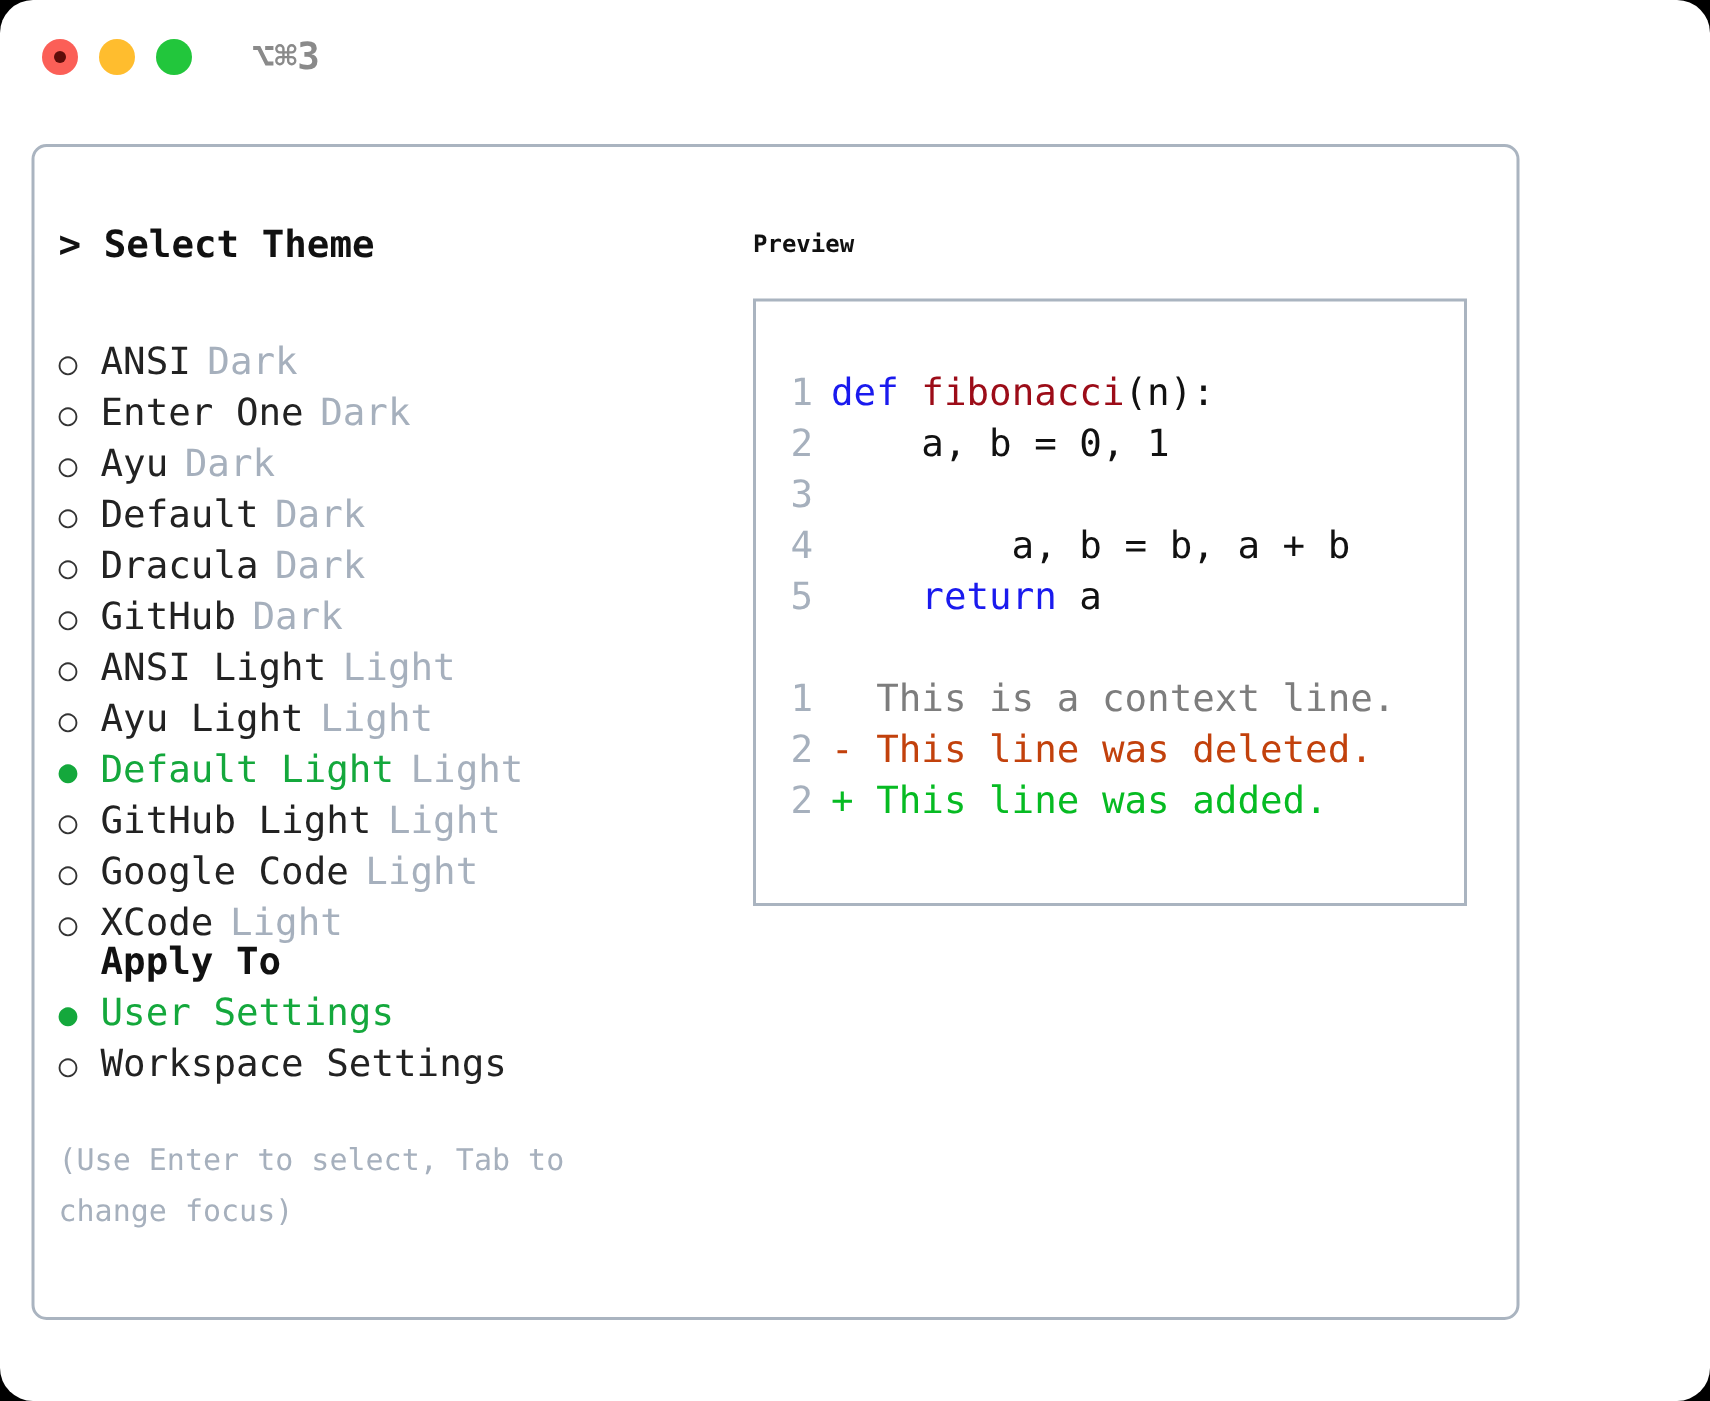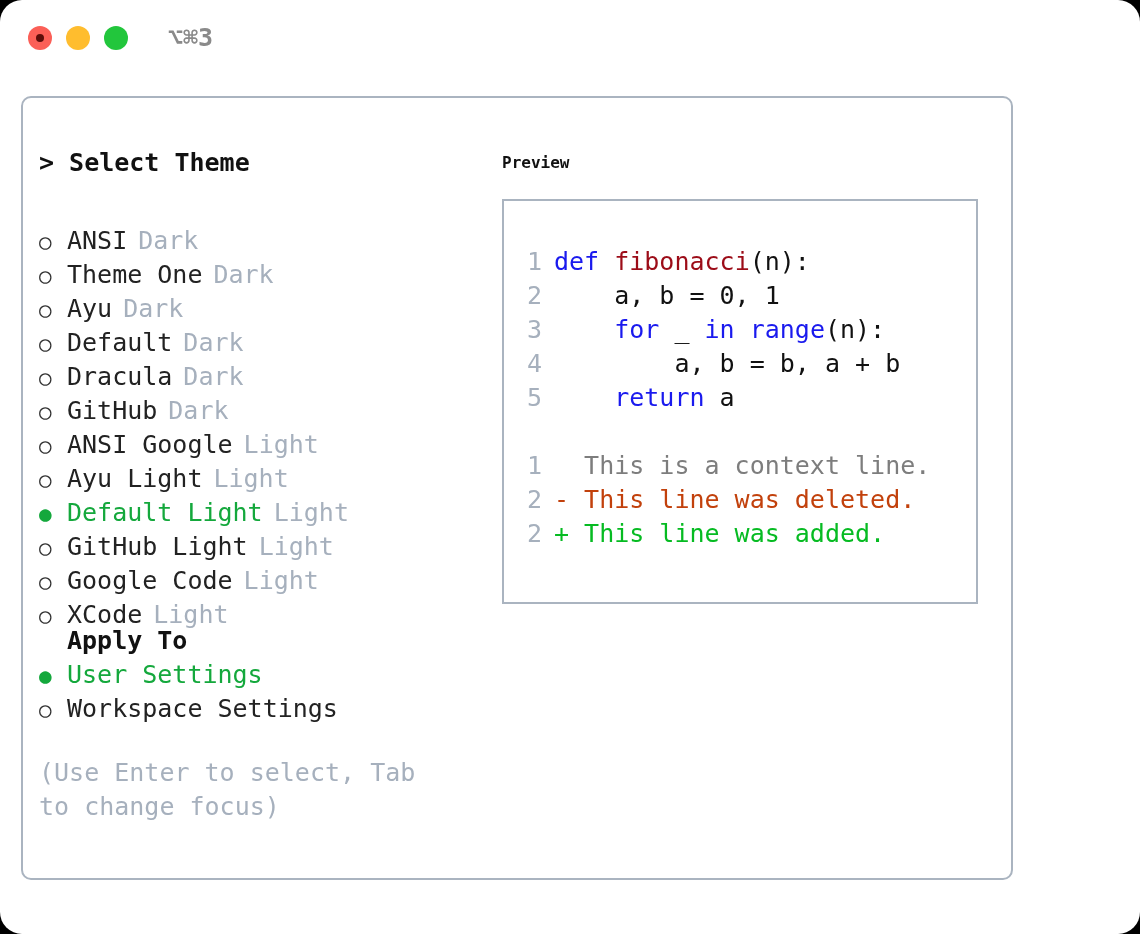"Theme One" span.opt-label { text: Theme -> Enter }
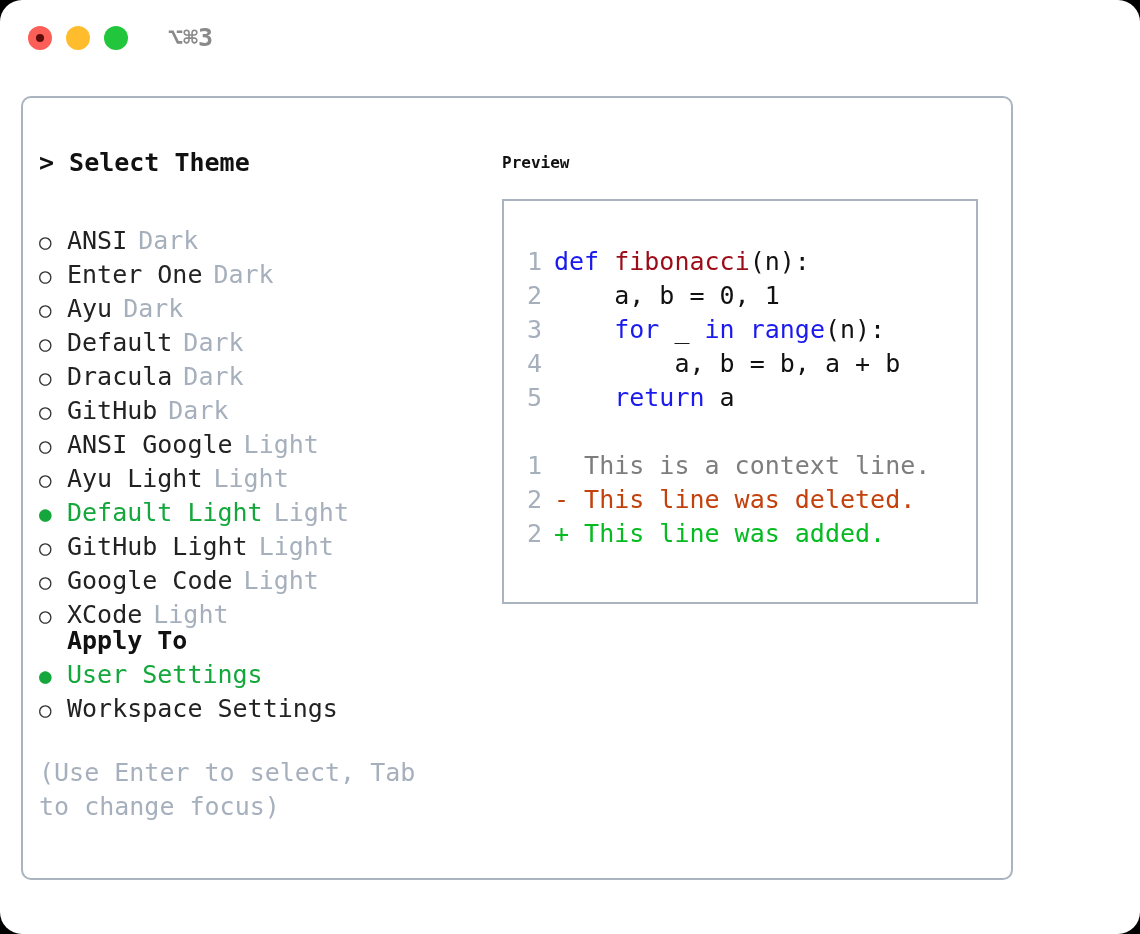"for _ in range(n):" span.code-text { html: <span><span> </span><span>for</span><span> _ </span><span>in</span><span> </span><span>range</span><span>(n):</span></span> -> none }
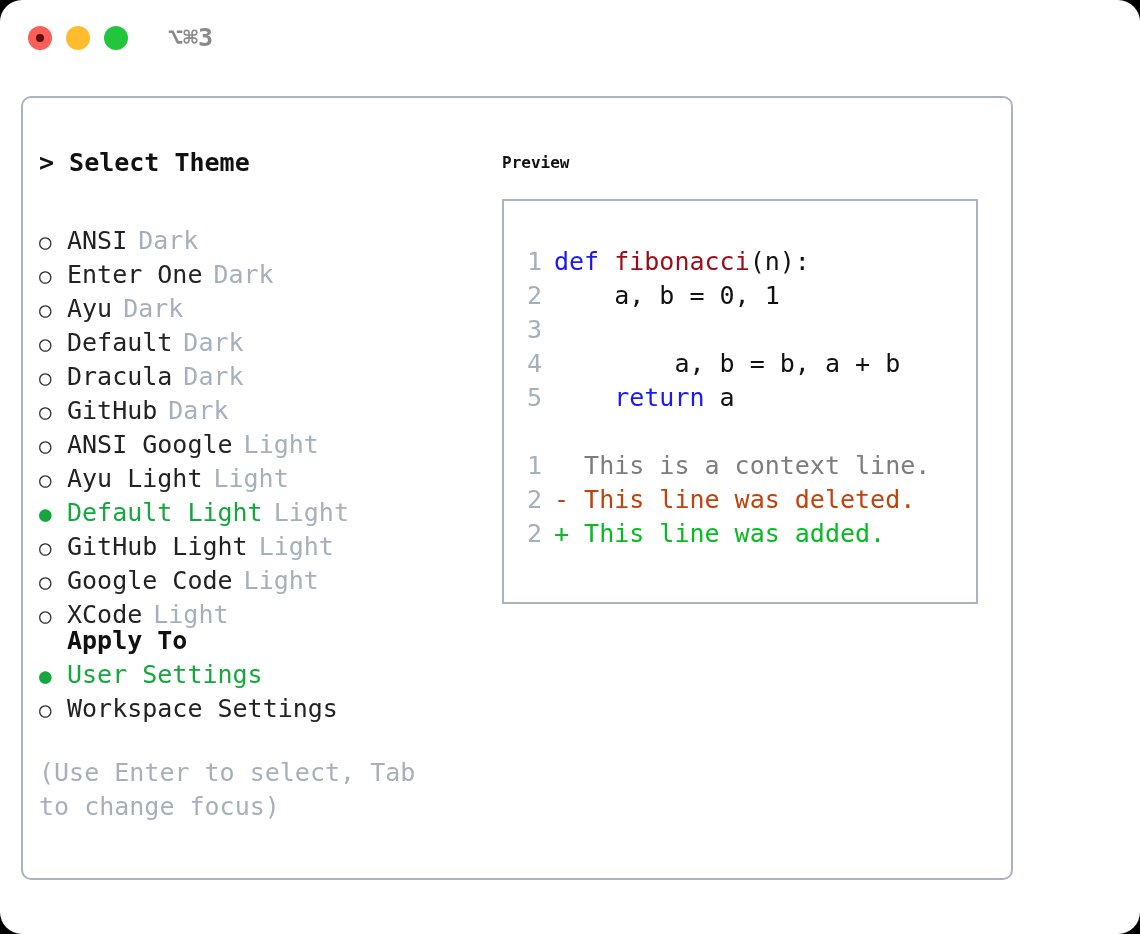"ANSI Google" span.opt-label { text: Google -> Light }
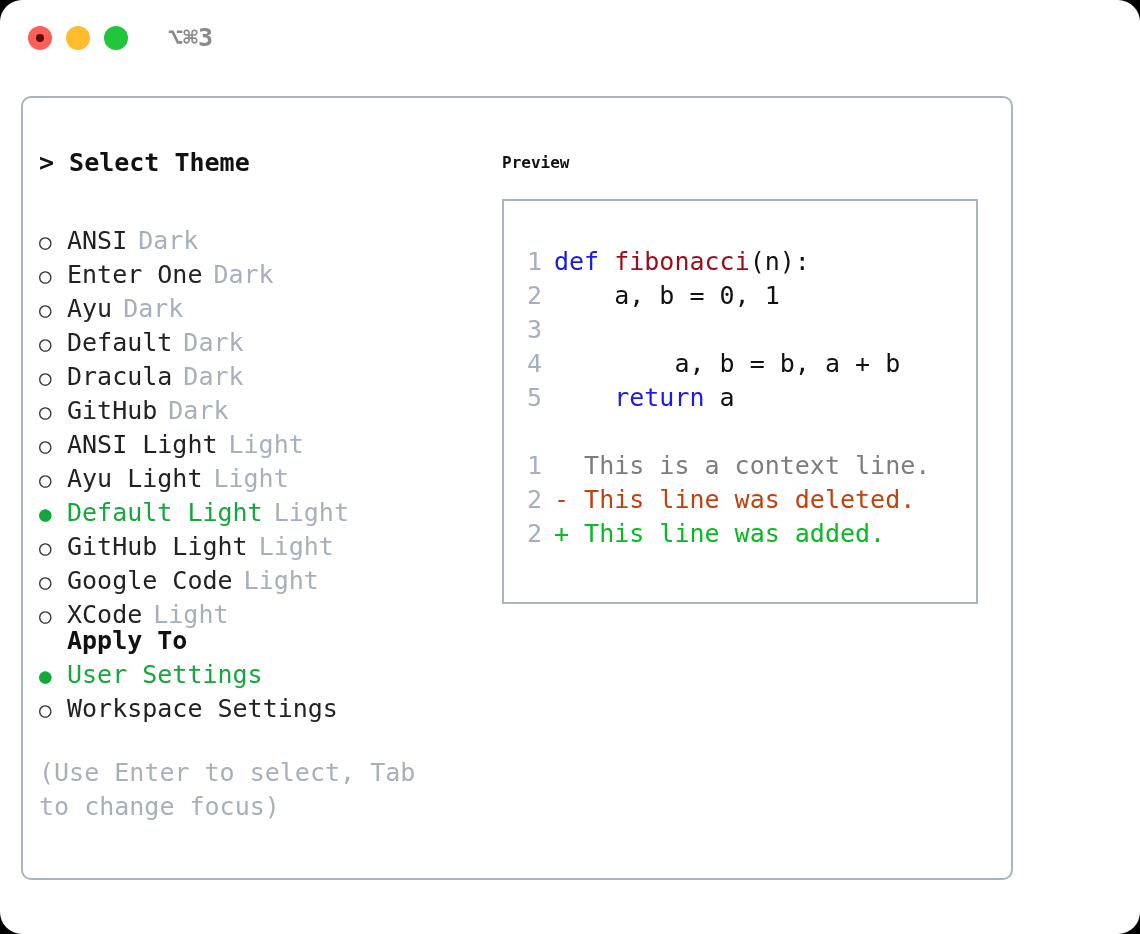"(Use Enter to select, Tab" .help-text { font-size: 25px -> 20px }
